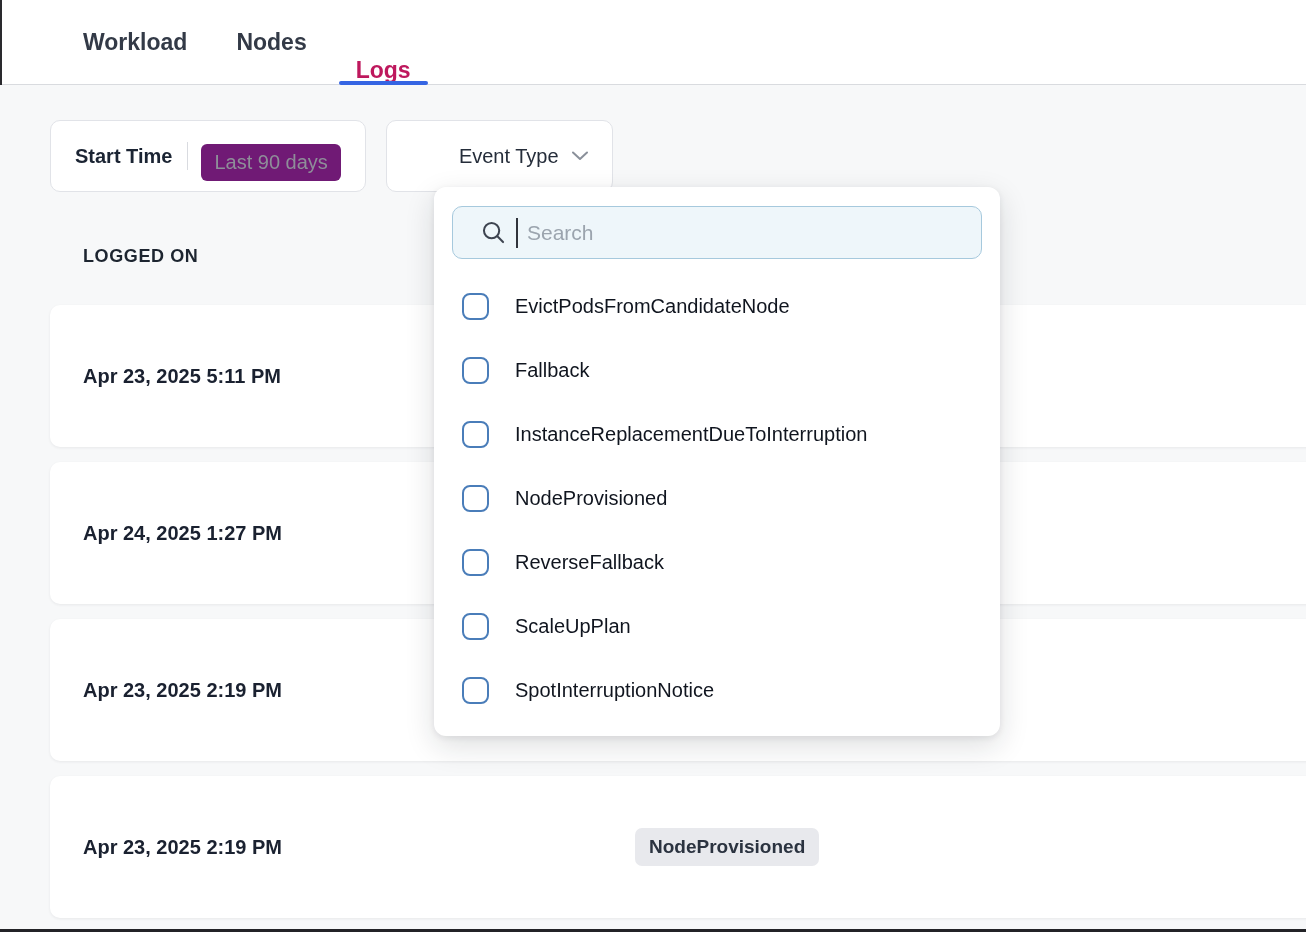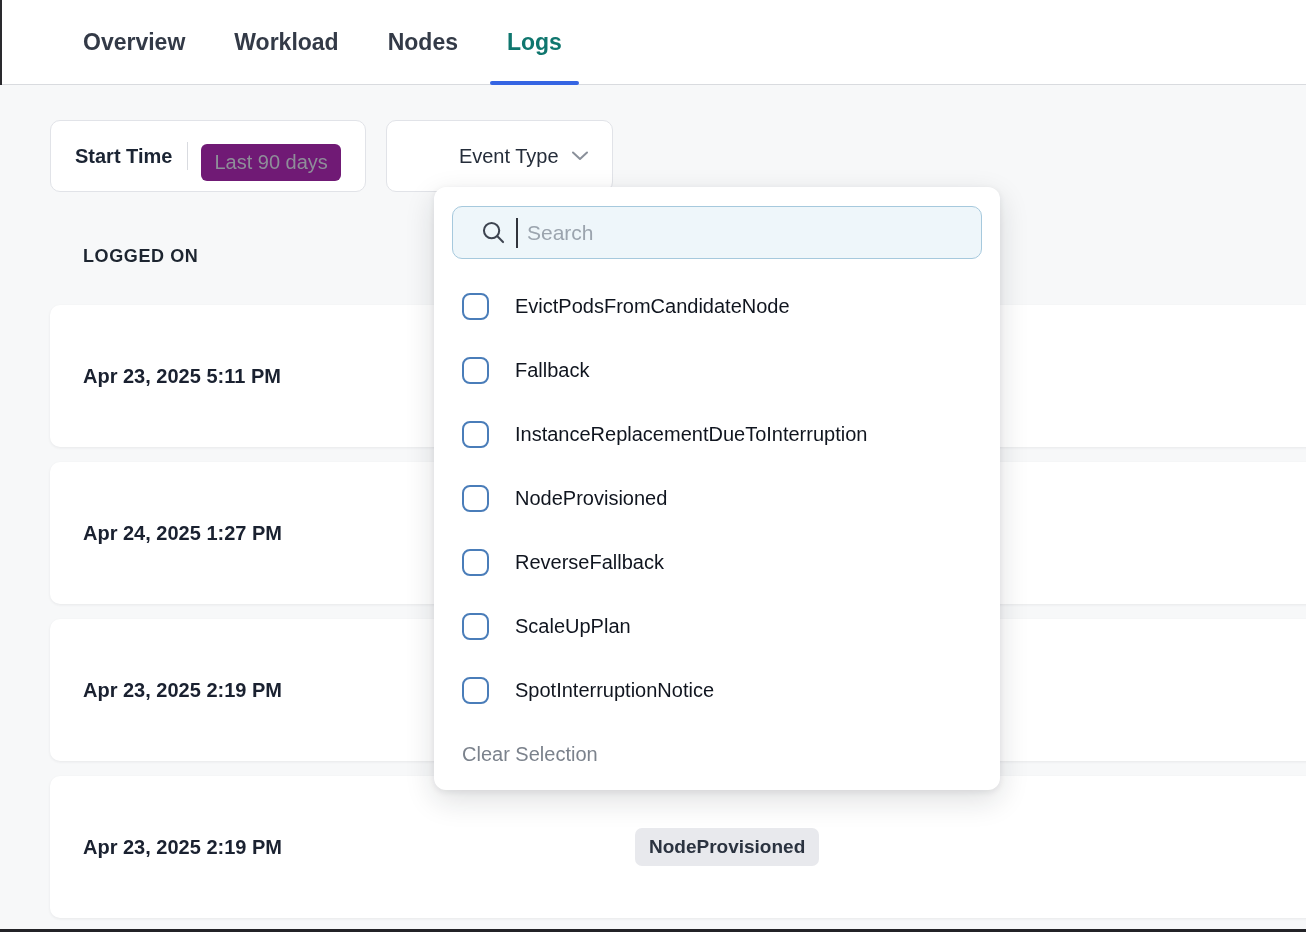"Overview" div.tab { html: <div> <span>Overview</span> </div> -> none }
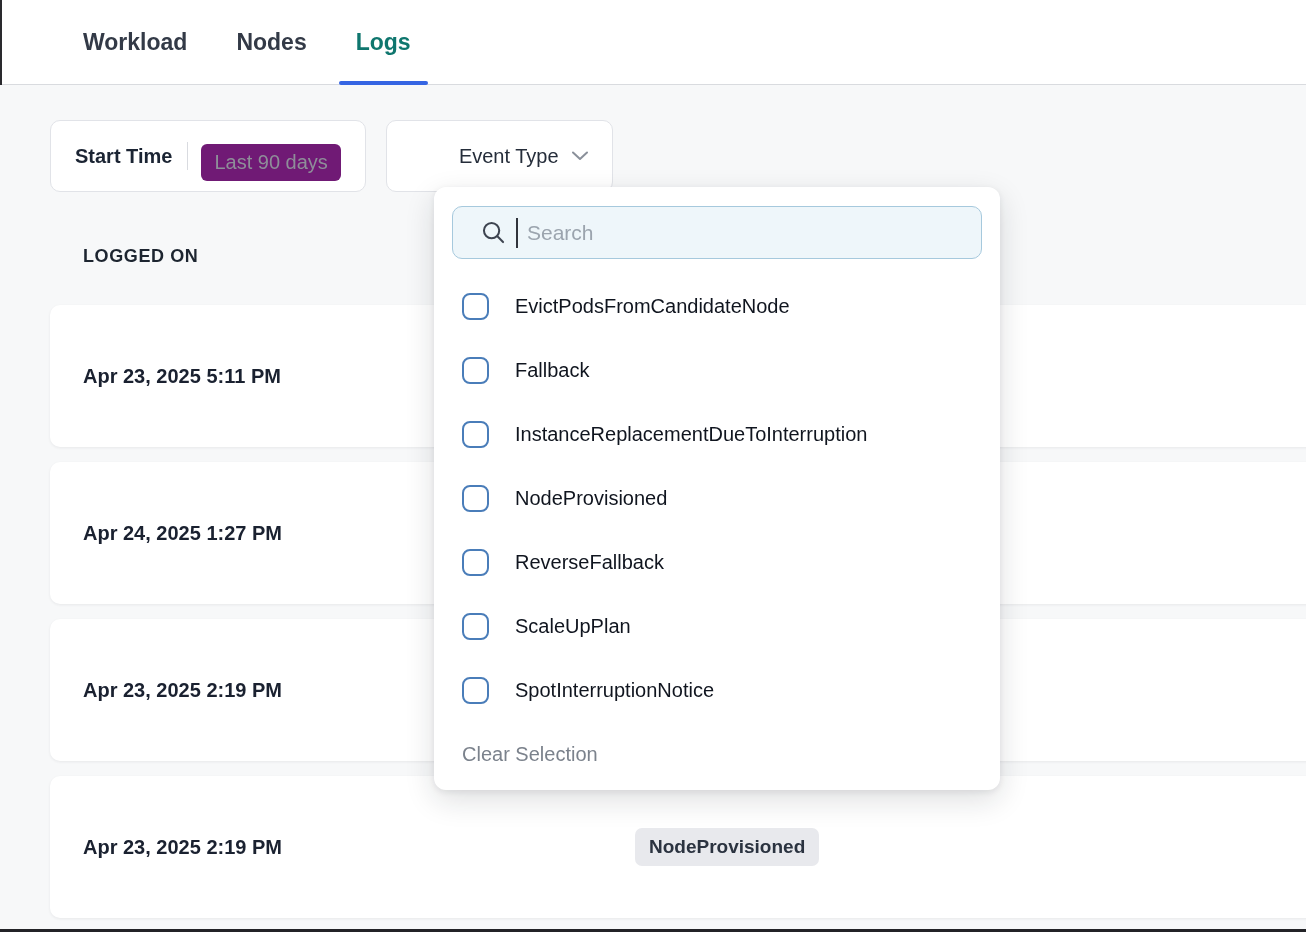"Logs" .tab.active { align-items: none -> flex-end; color: #0f766e -> #be185d }
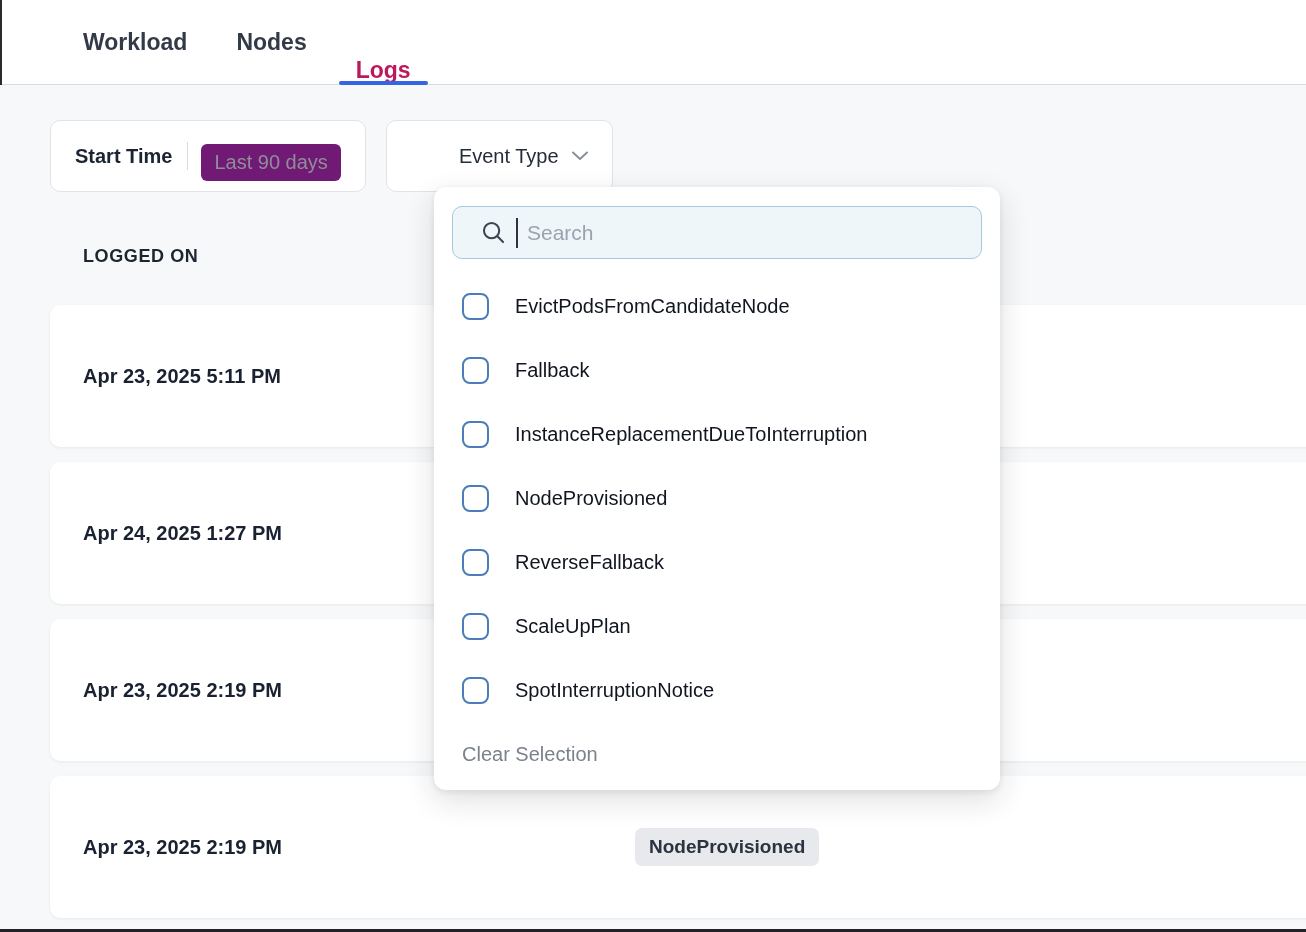"Clear Selection" div.clear { html: <div>Clear Selection</div> -> none }
